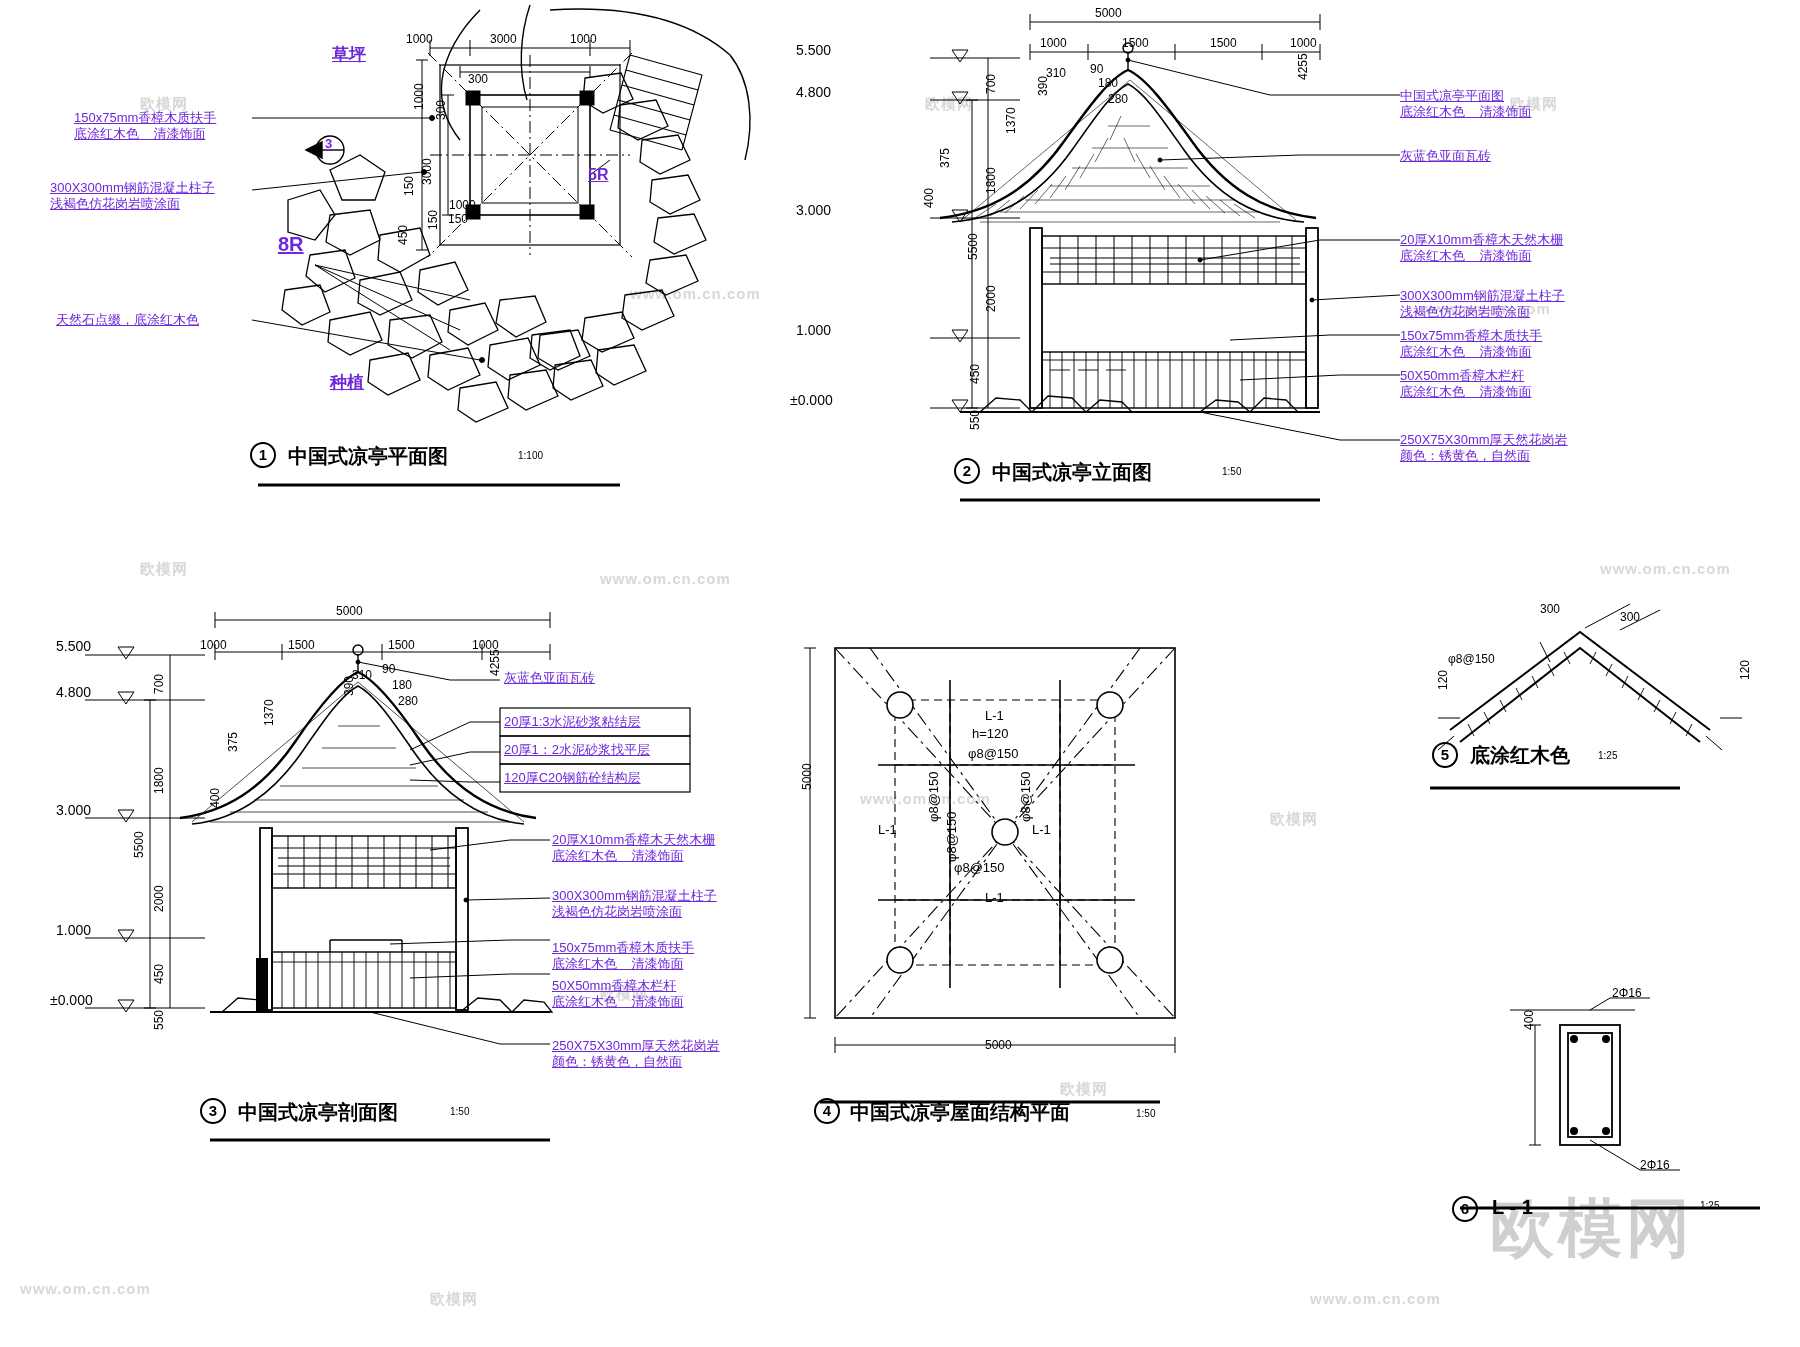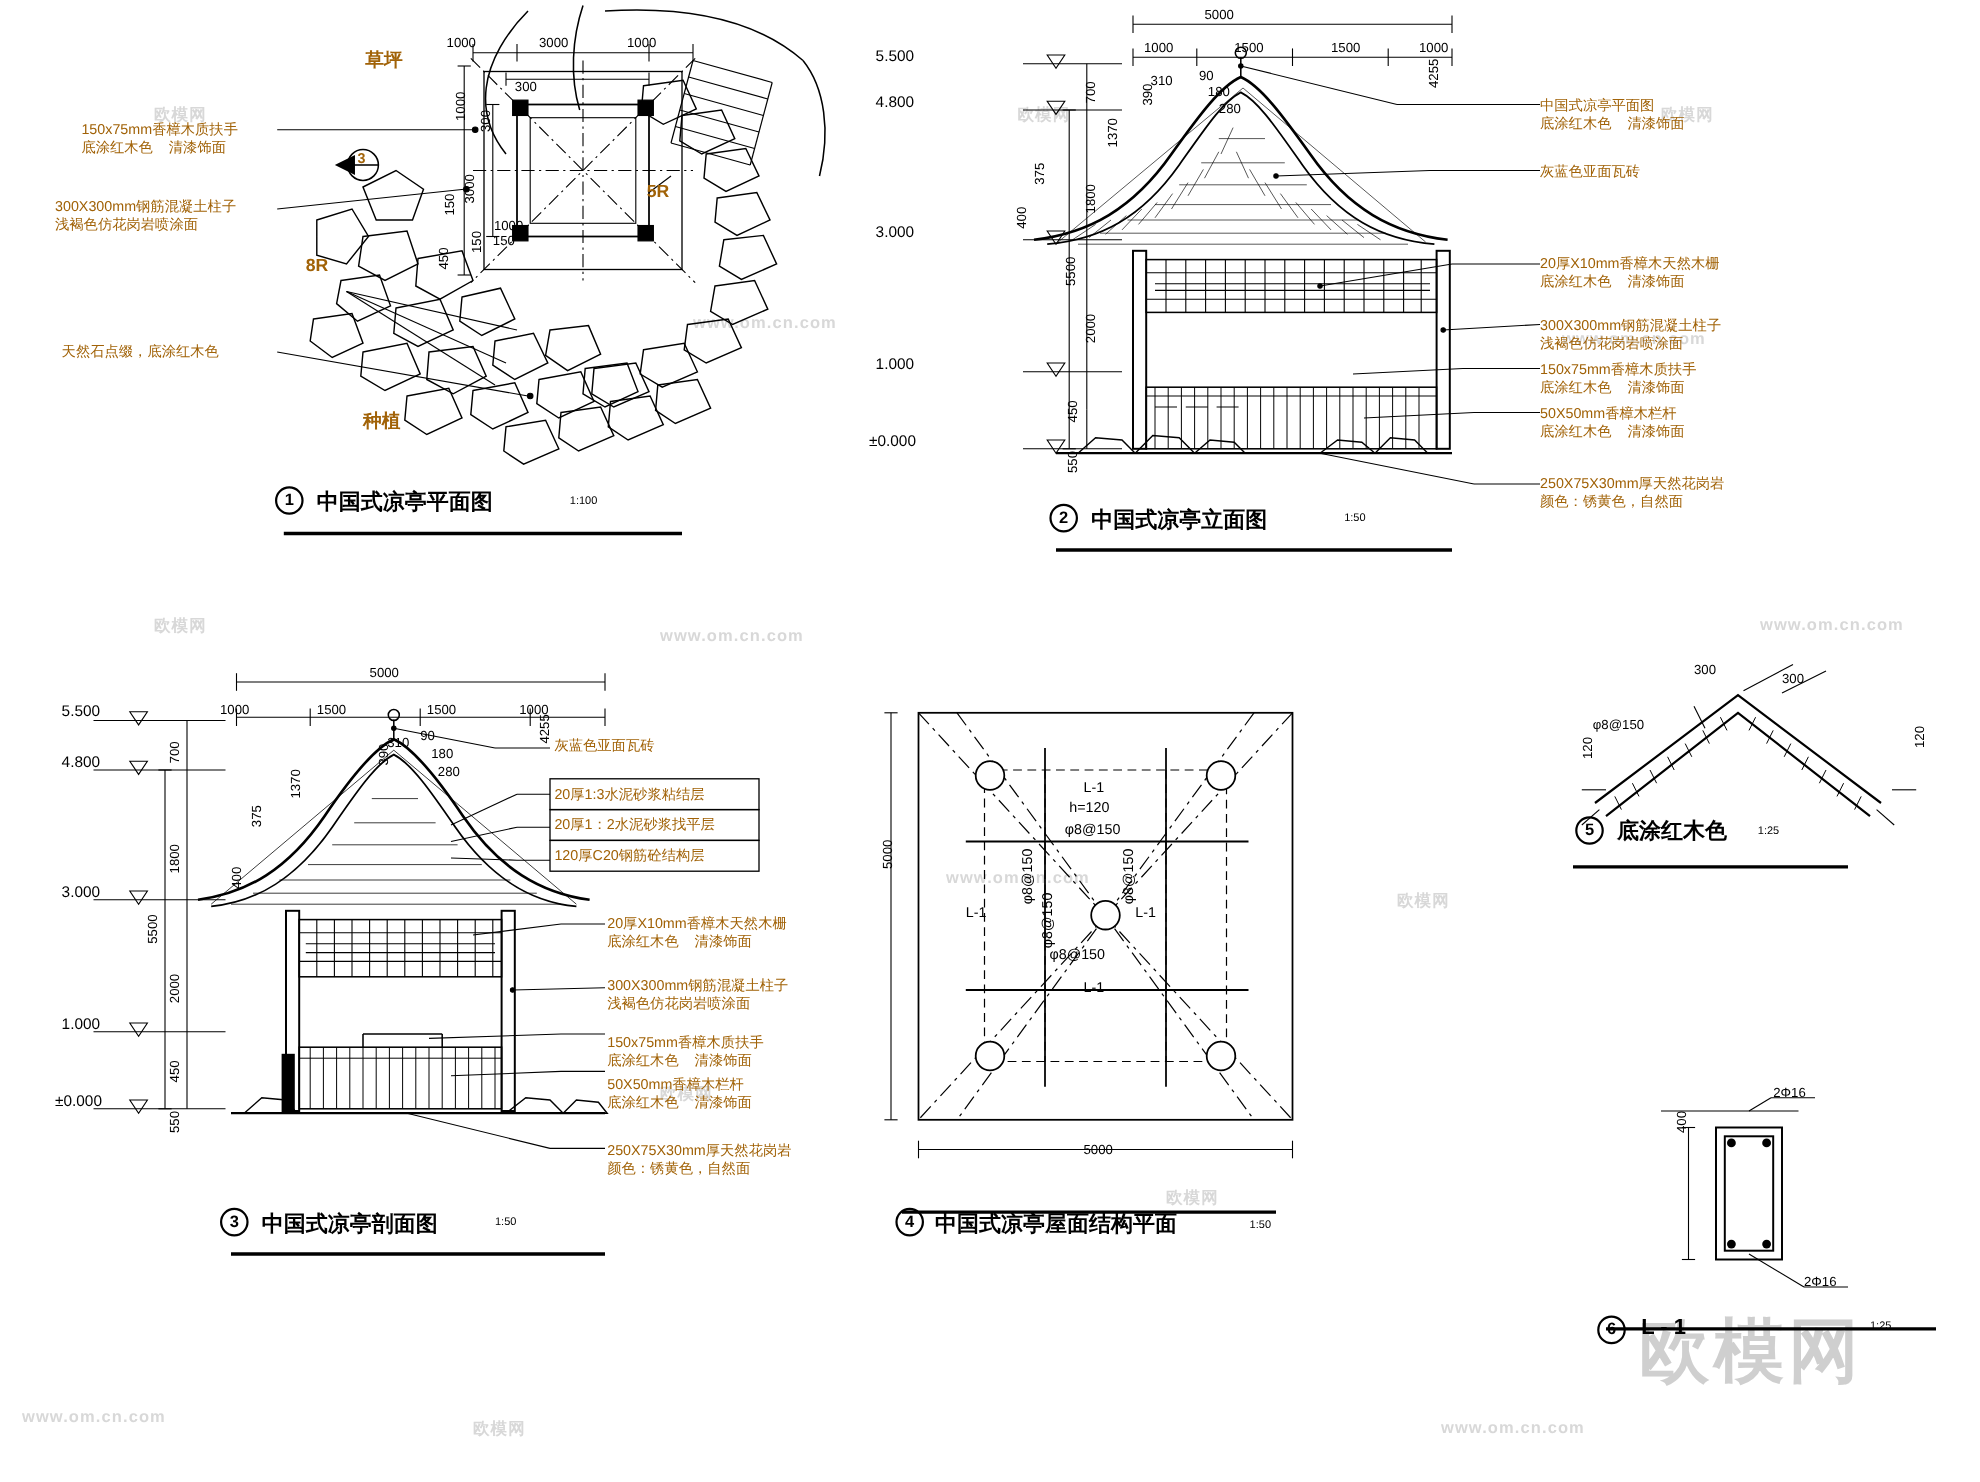"草坪" .txt { color: #a16207 -> #6d28d9; text-decoration: none -> underline }
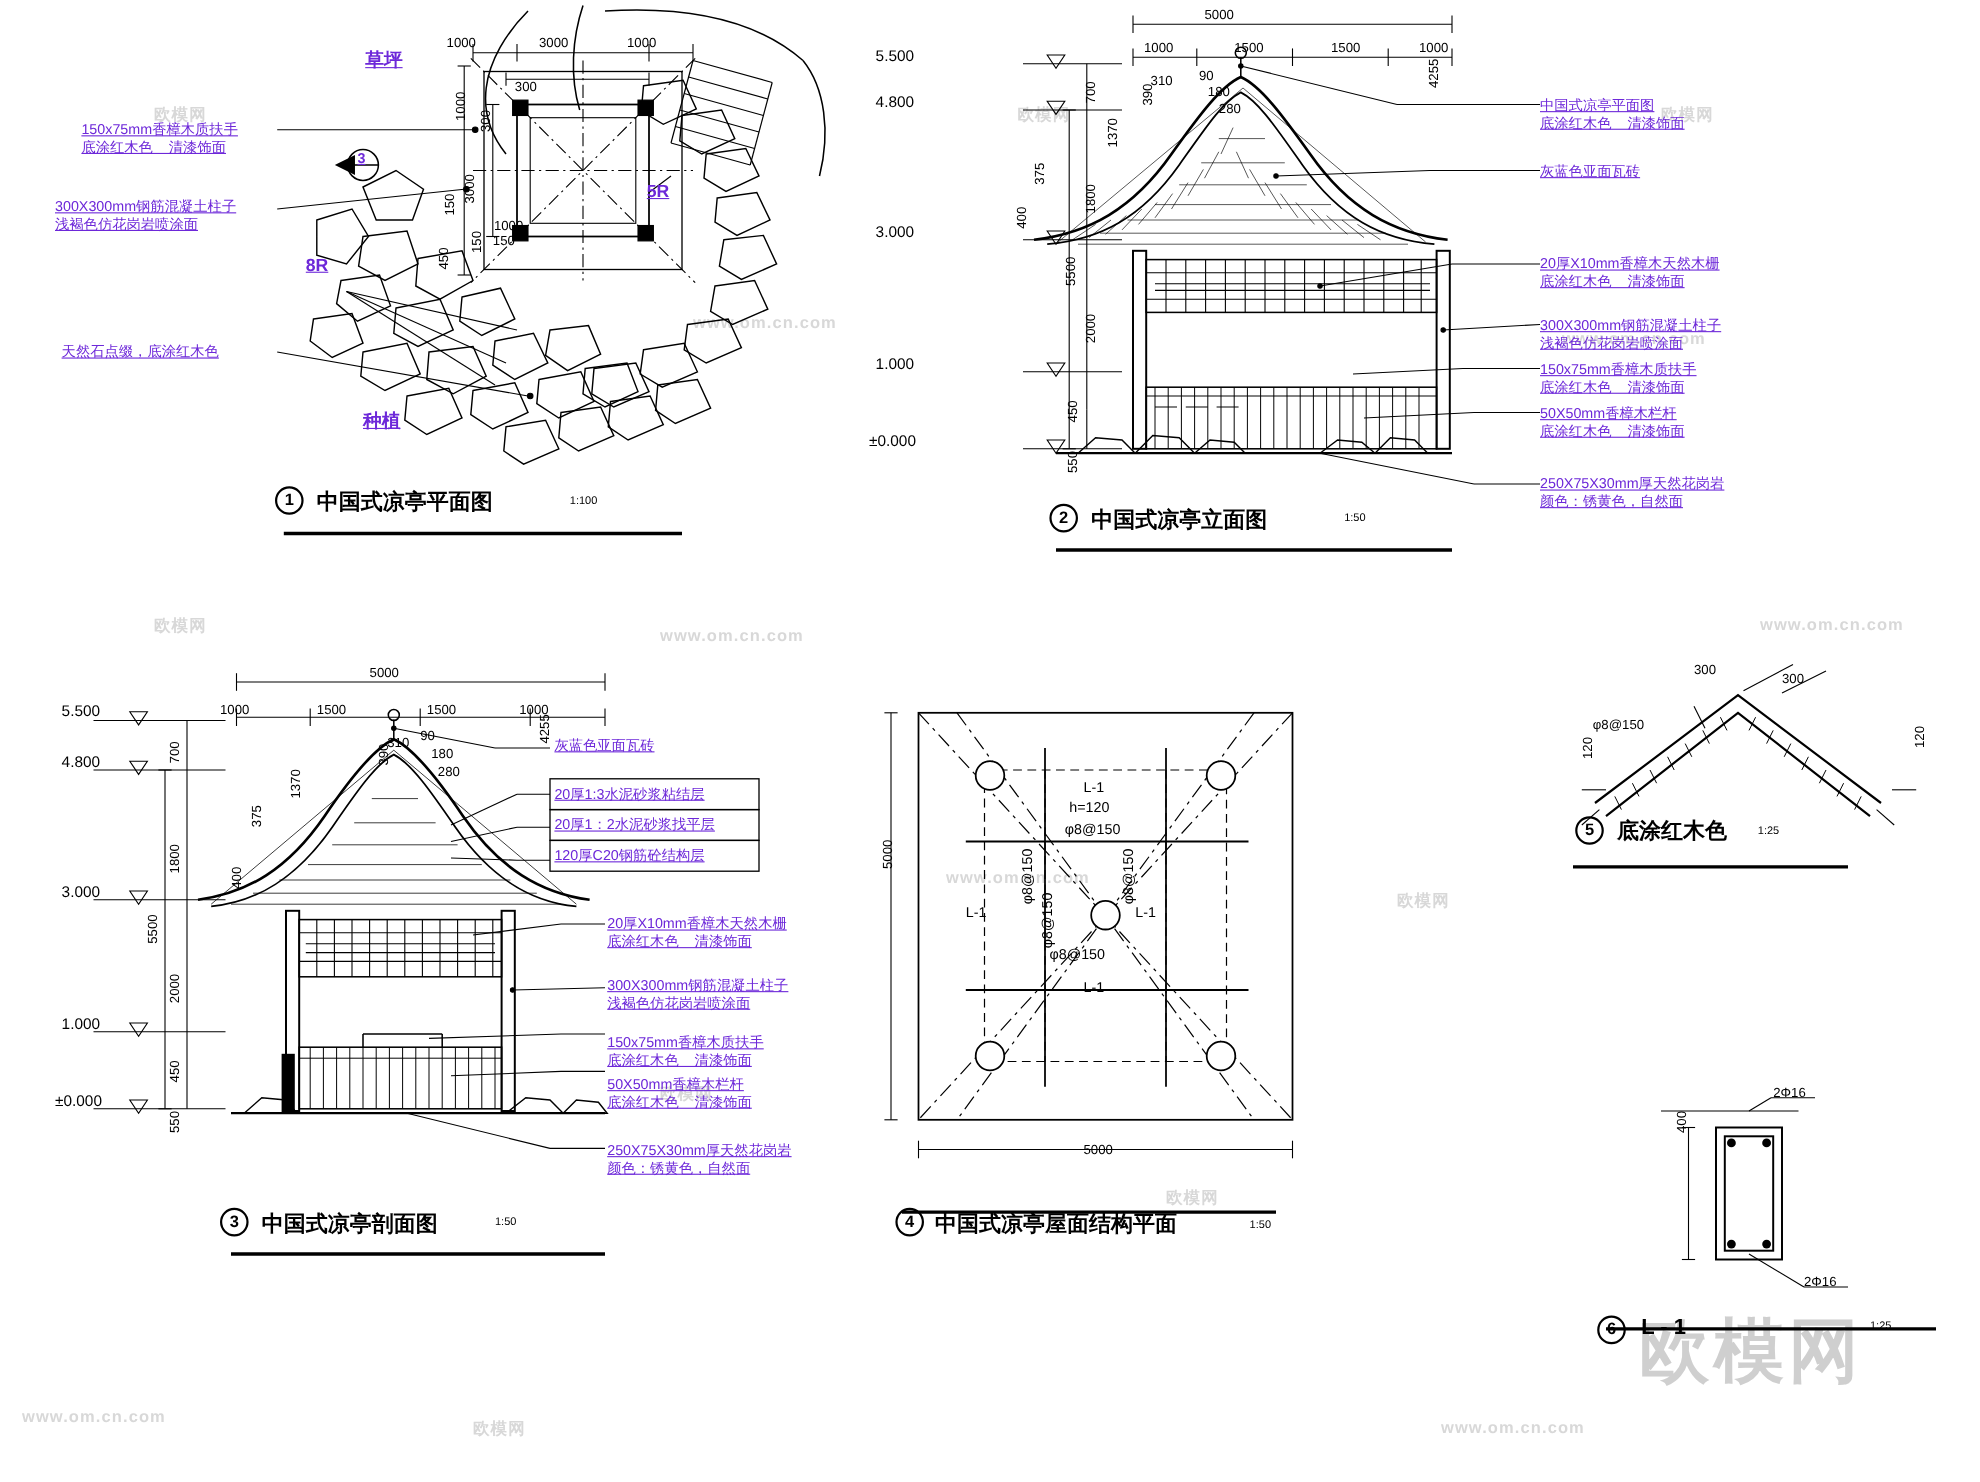"8R" div.txt { font-size: 16px -> 20px }
